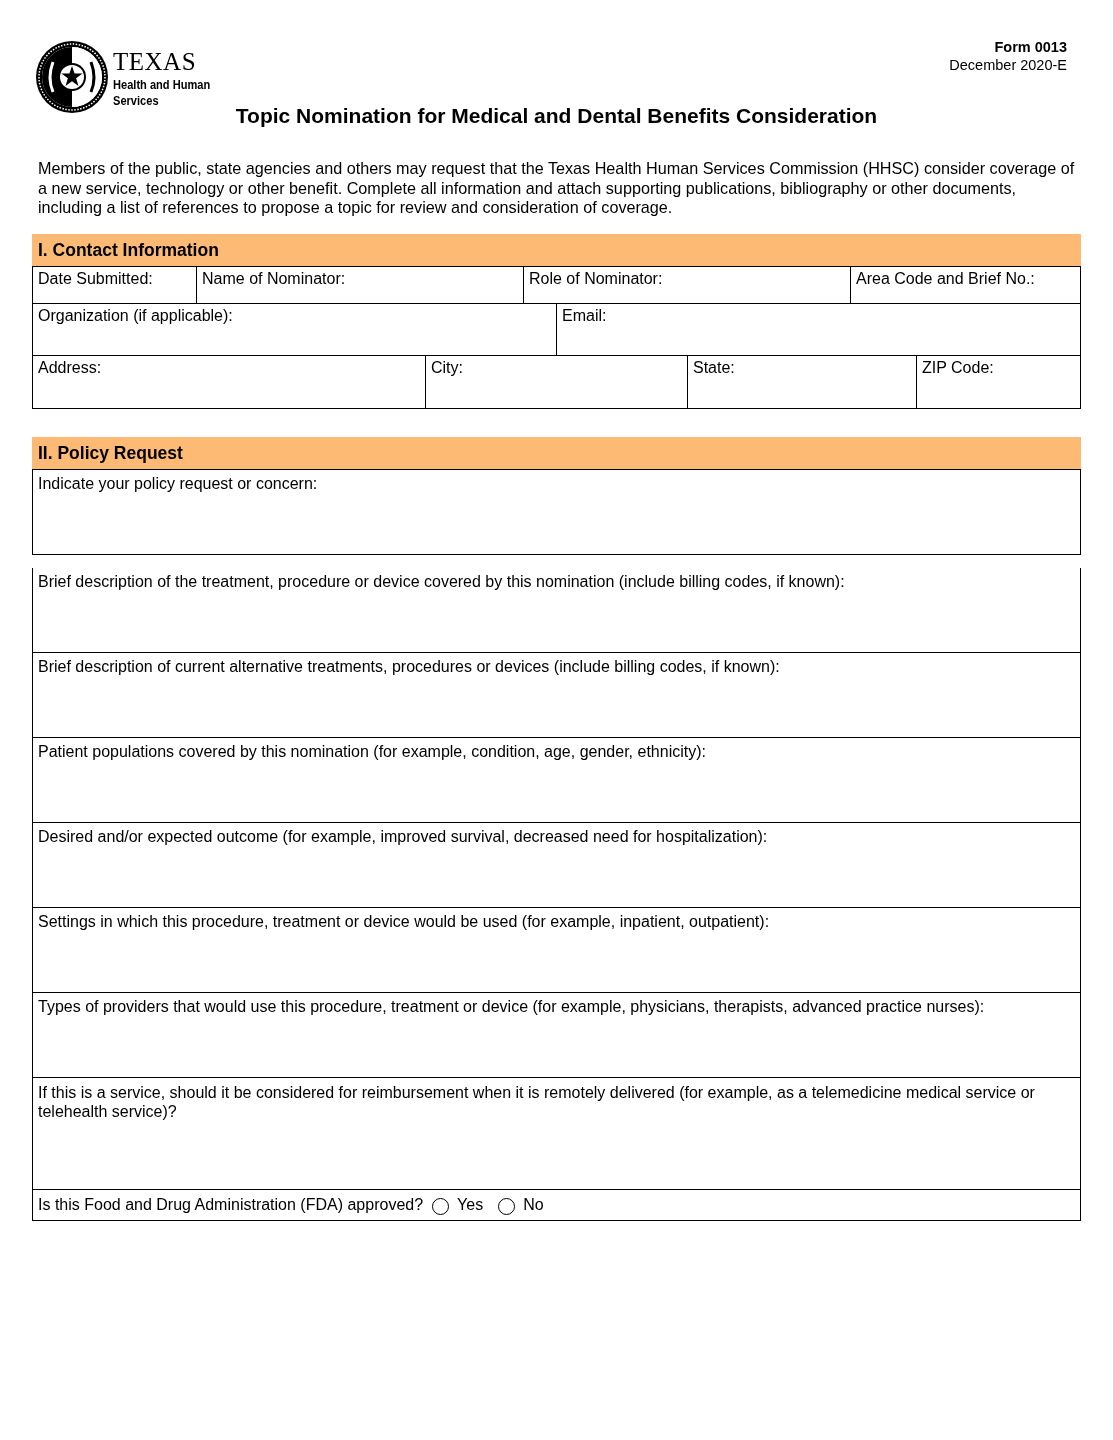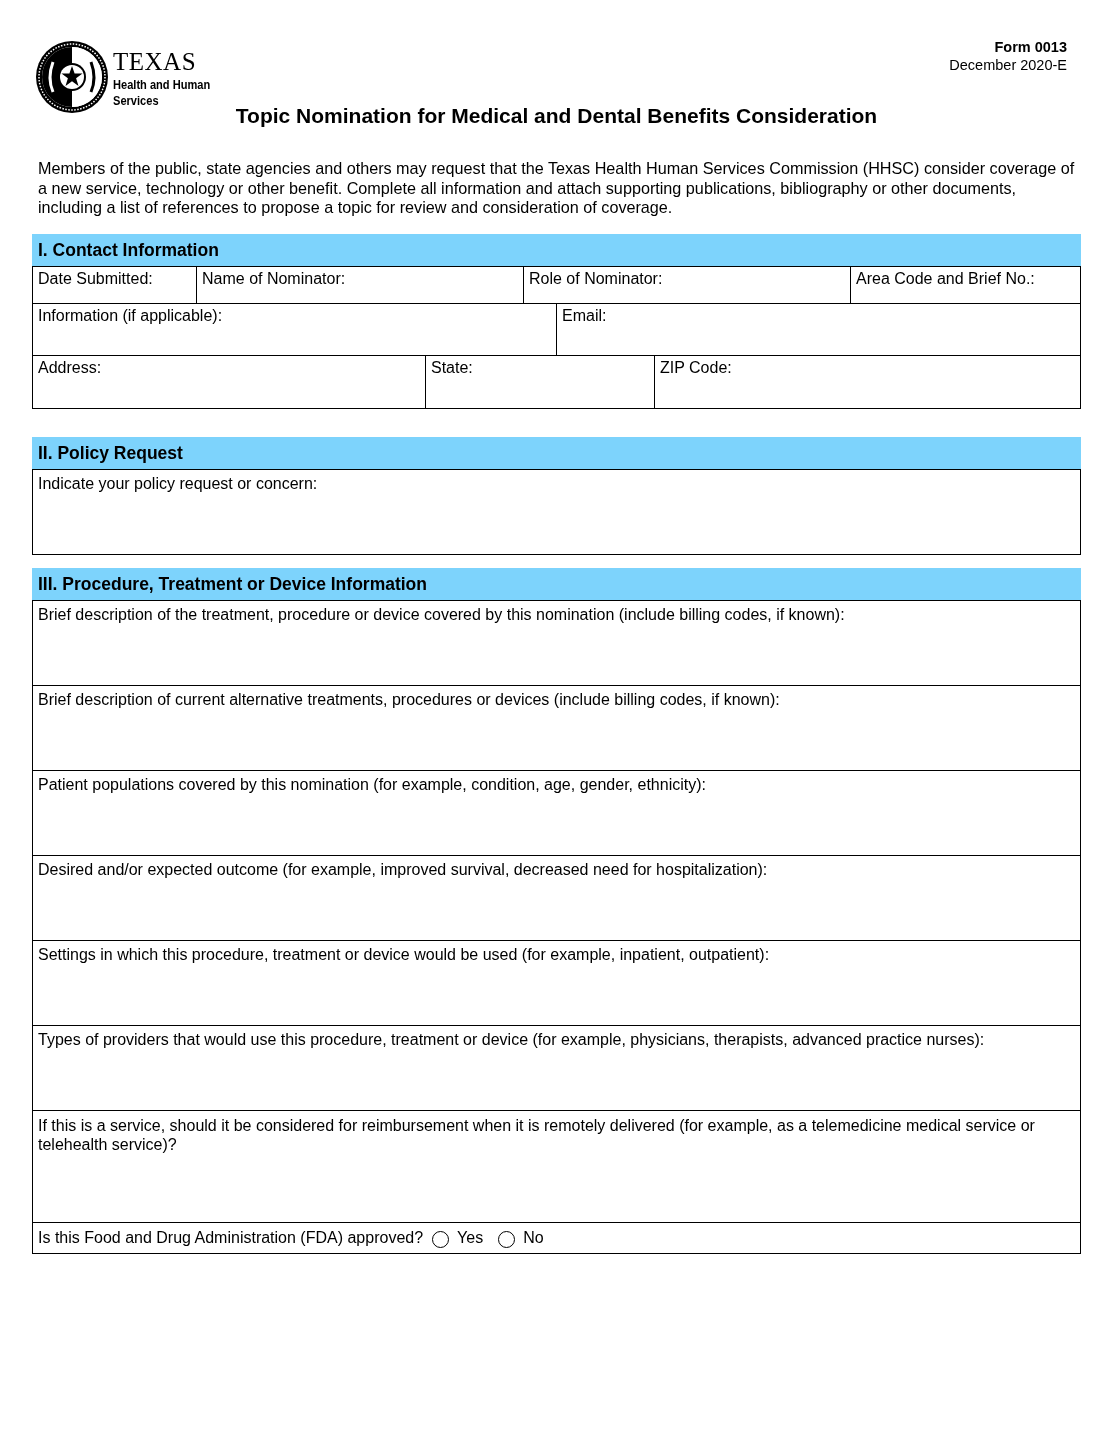"I. Contact Information" .sec-head { background: #7dd3fc -> #fdba74 }
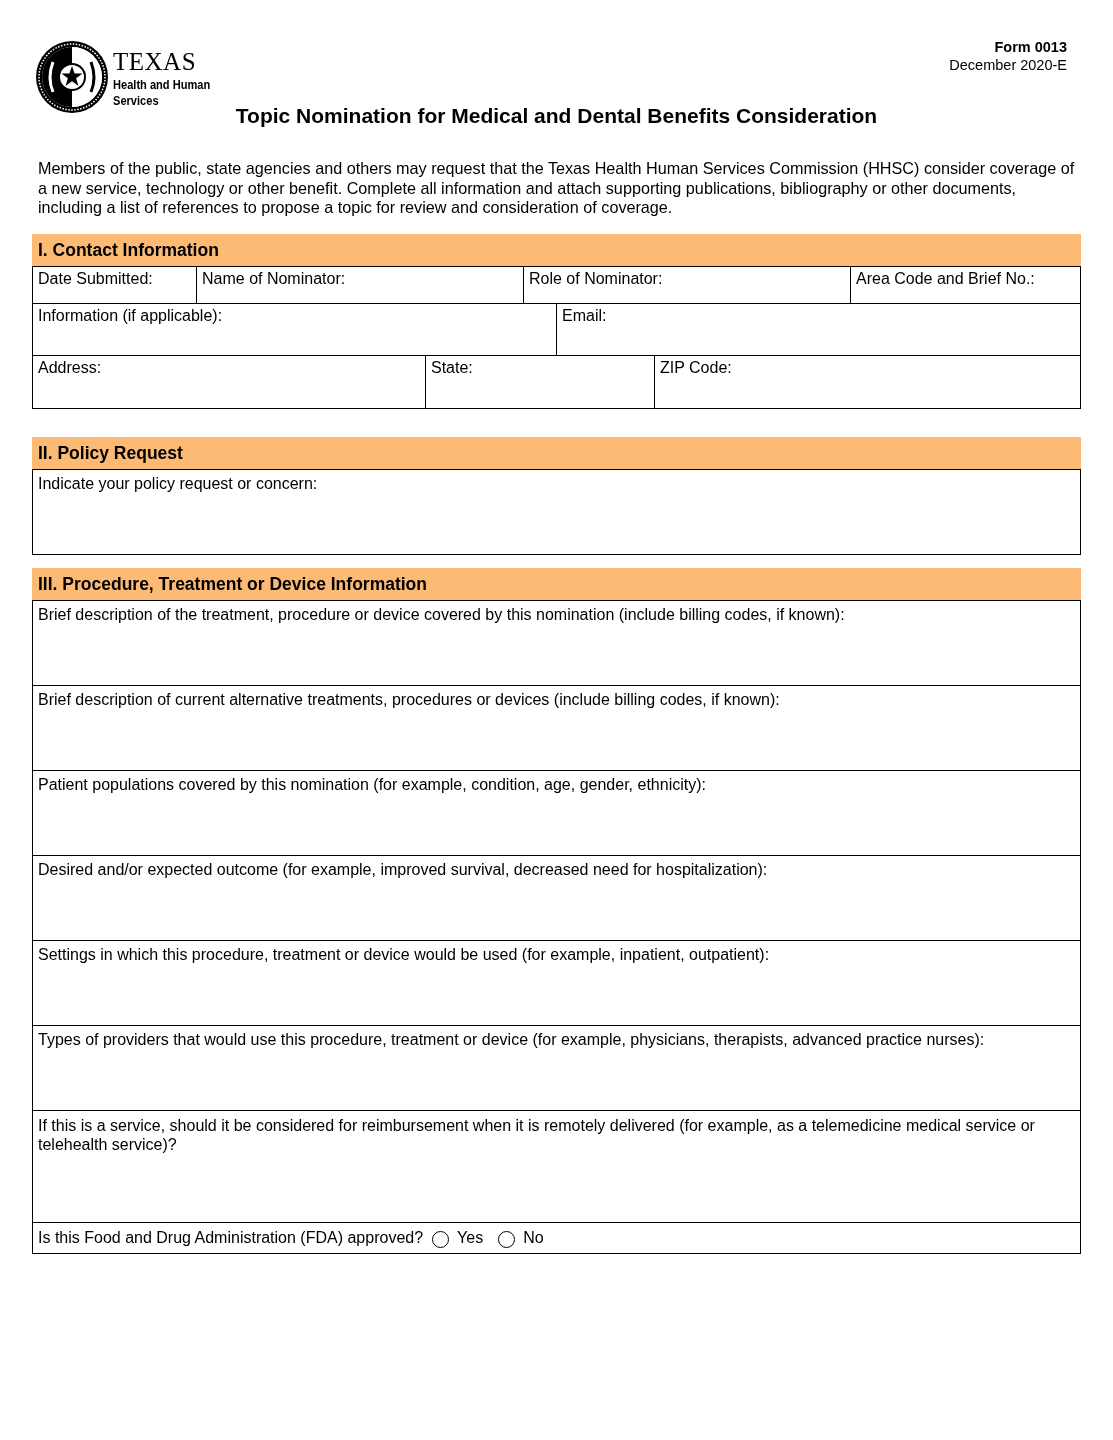"Information (if applicable):" span { text: Information -> Organization }
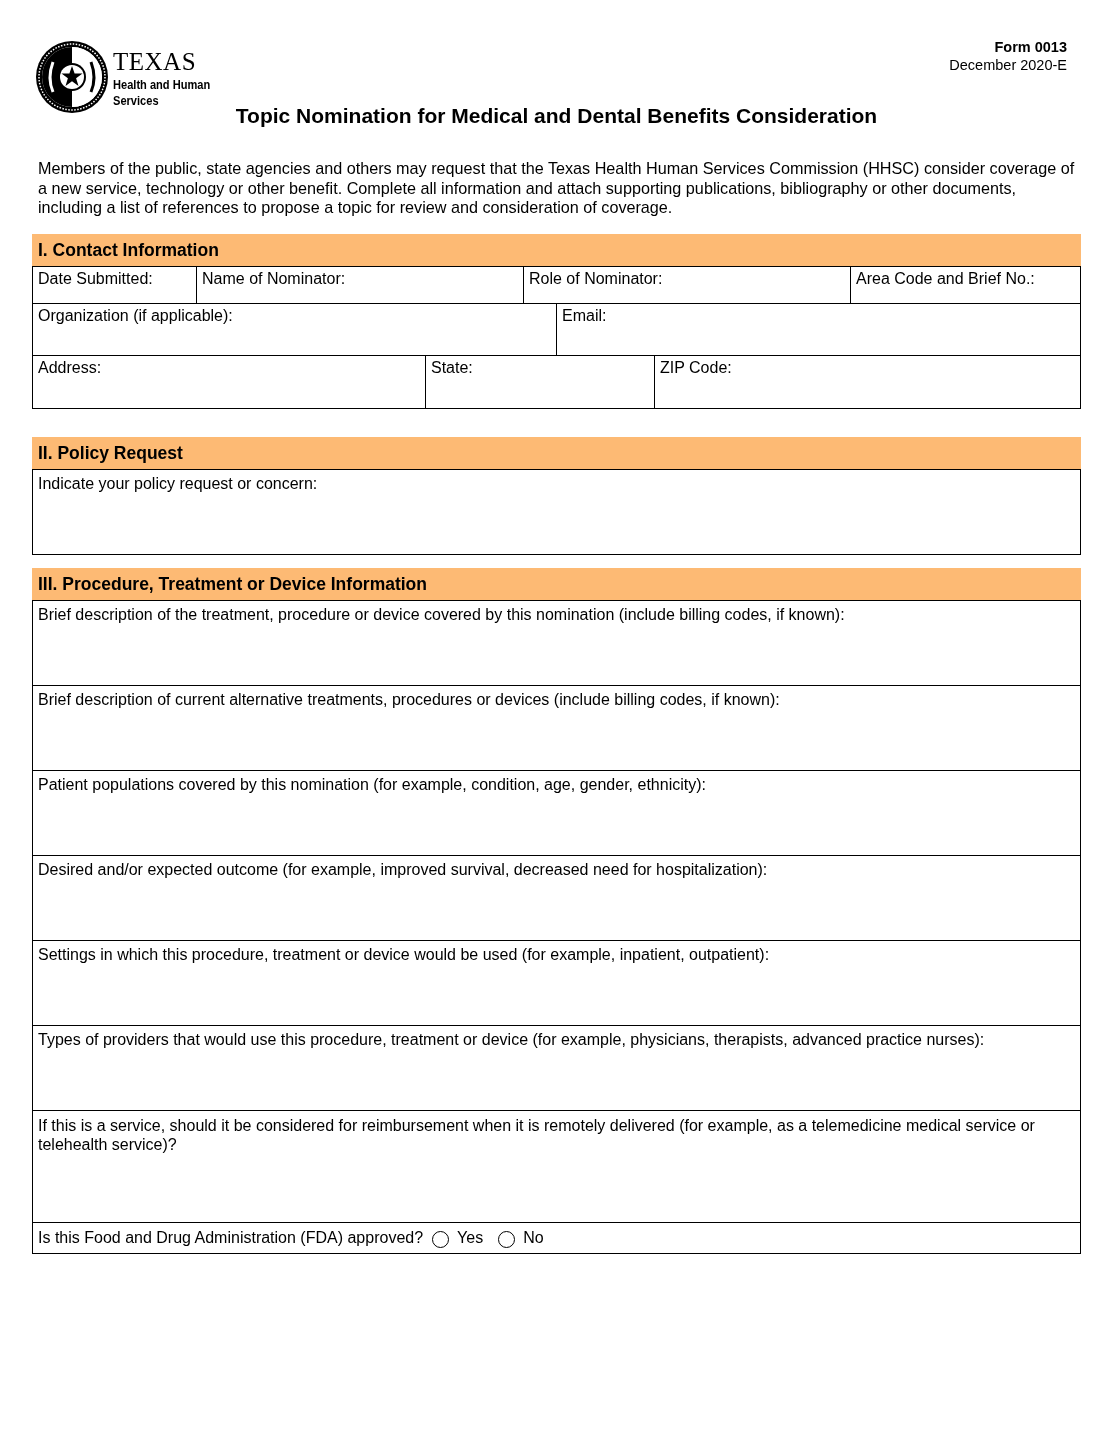"City:" div.cell { html: none -> <div><span>City:</span></div> }
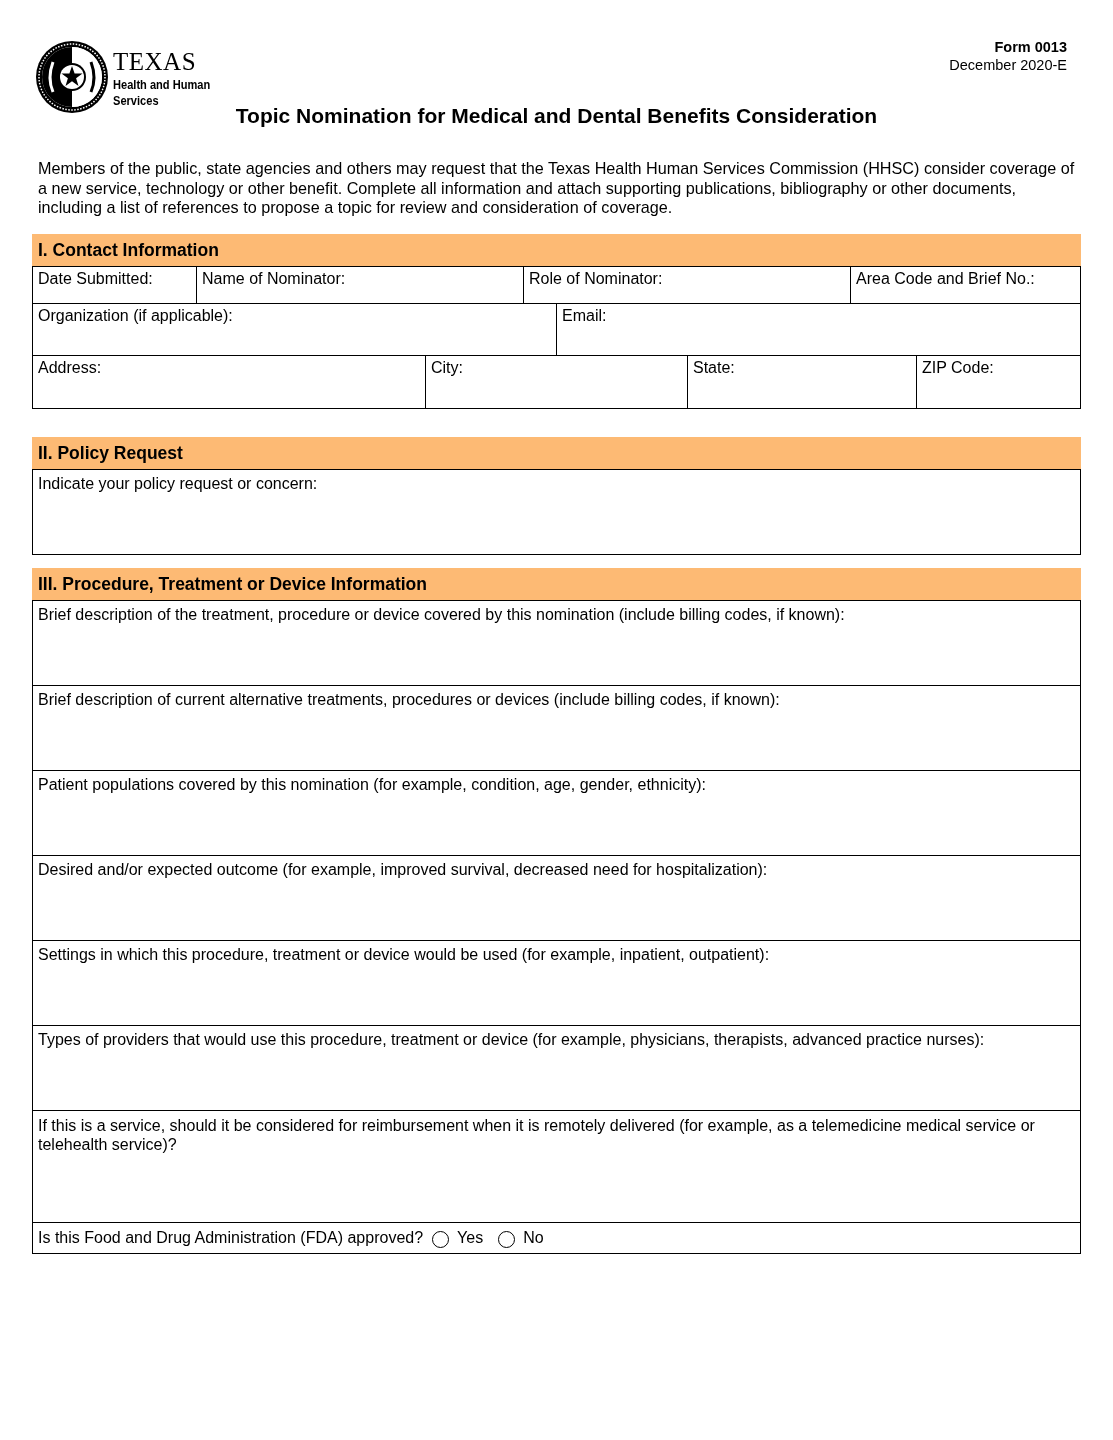"III. Procedure, Treatment or Device" div.sec-head { html: <div>III. Procedure, Treatment or Device Information</div> -> none }
